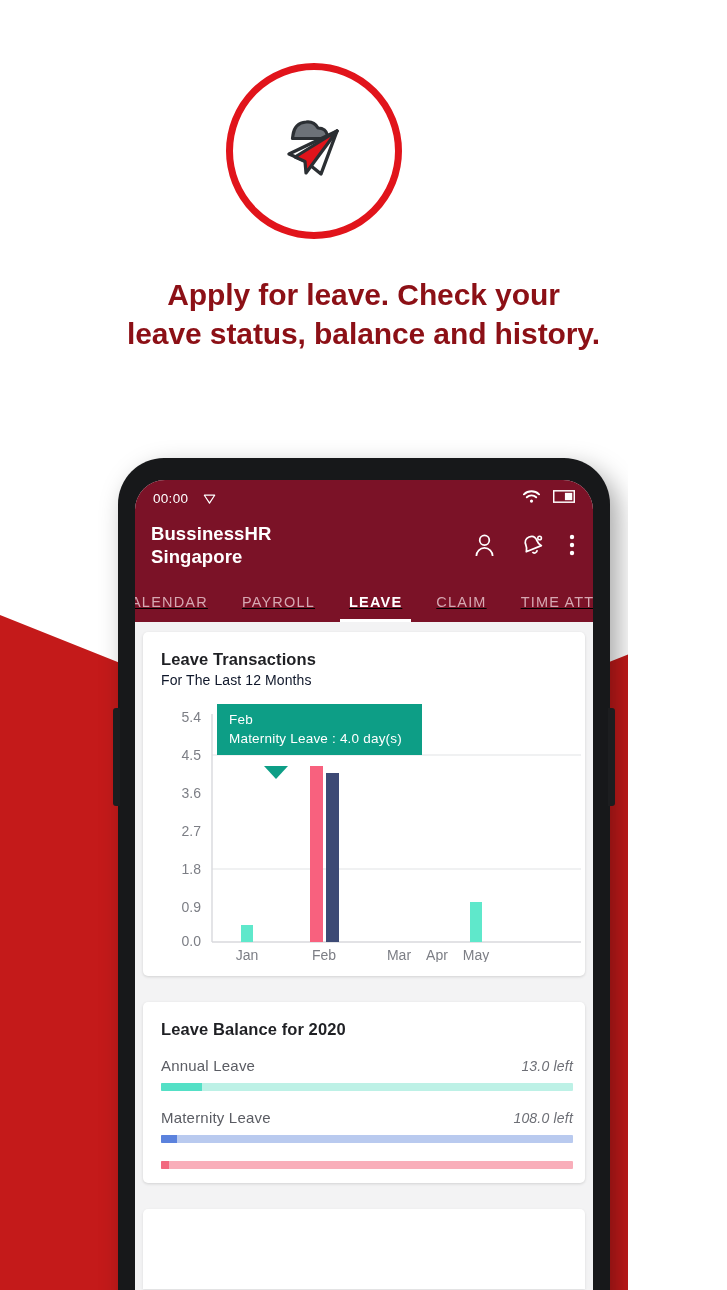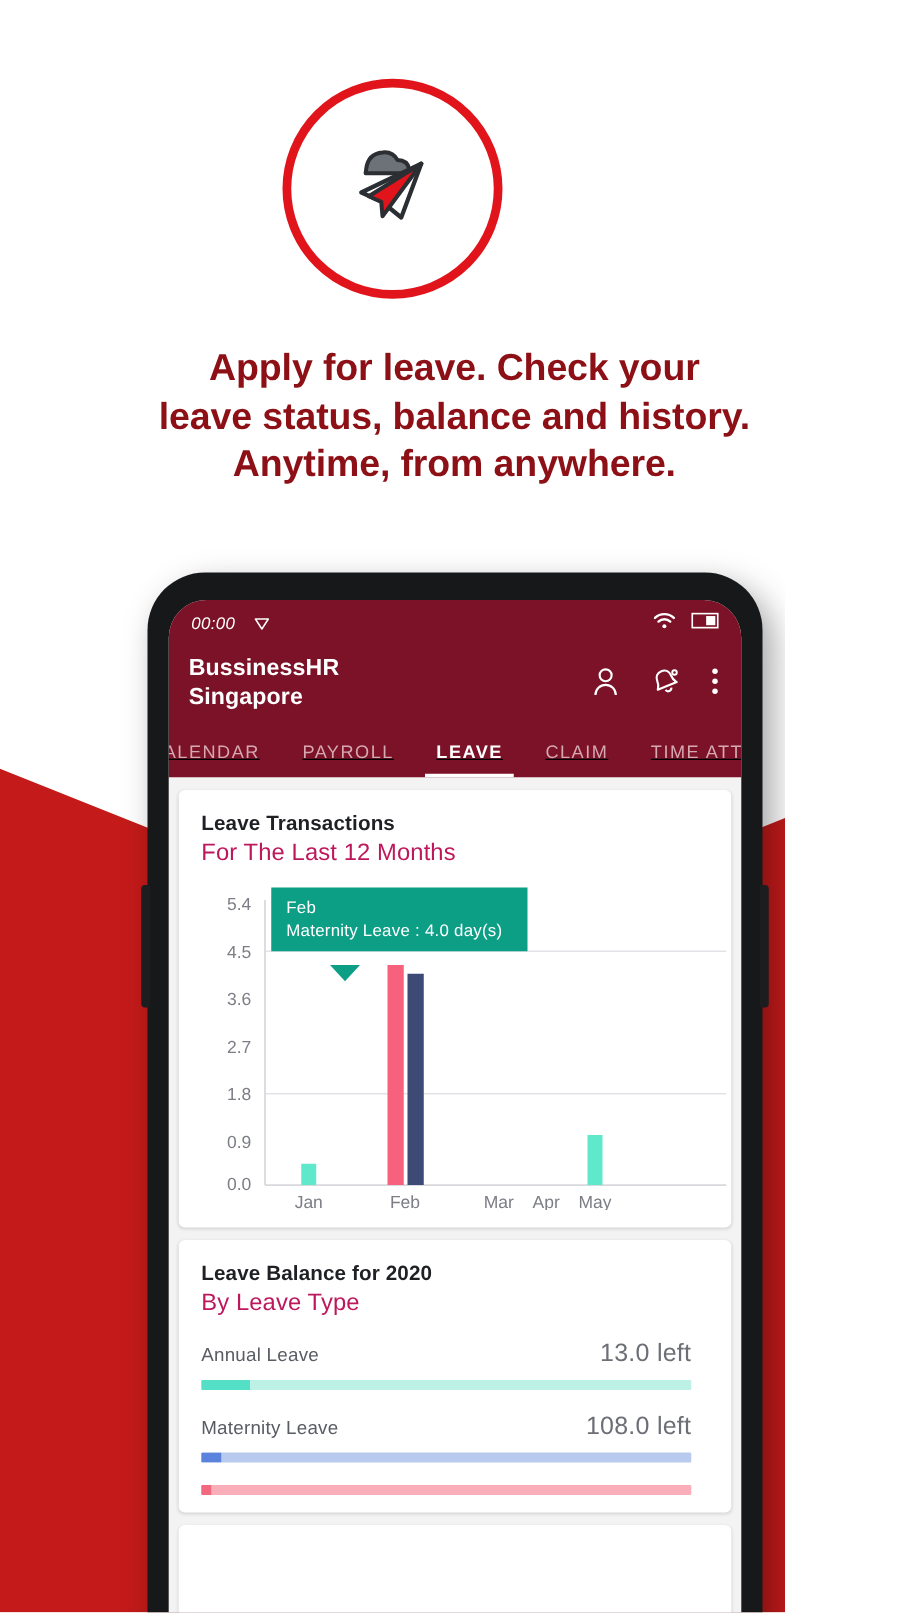"Anytime, from anywhere." span.ln { html: <span>Anytime, from anywhere.</span> -> none }
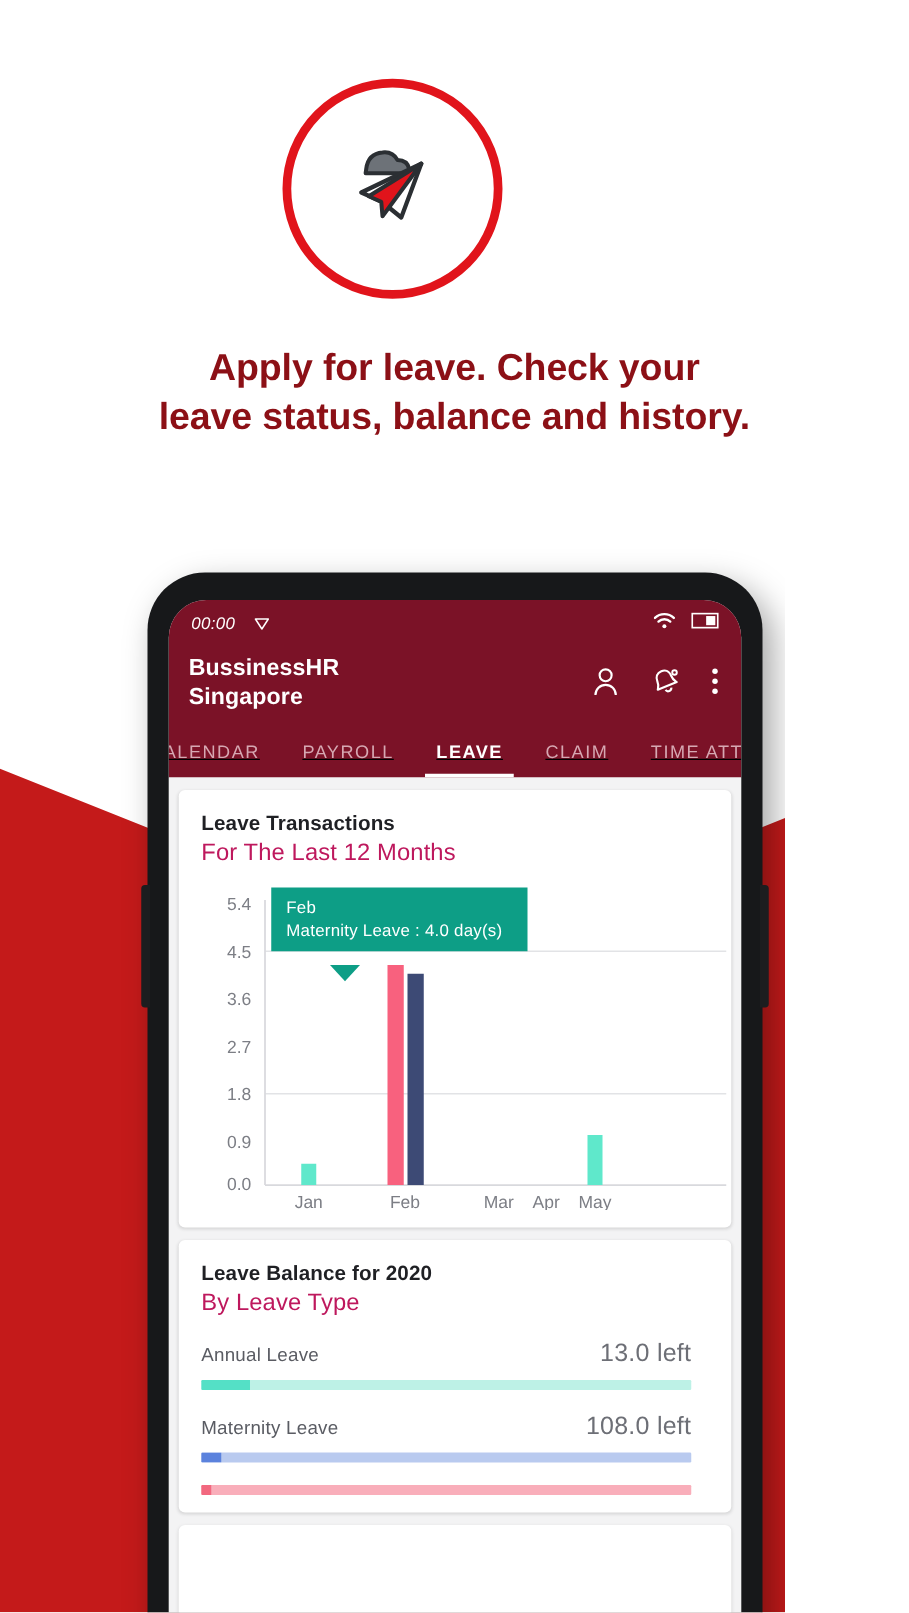"00:00" .statusbar { font-style: italic -> none }
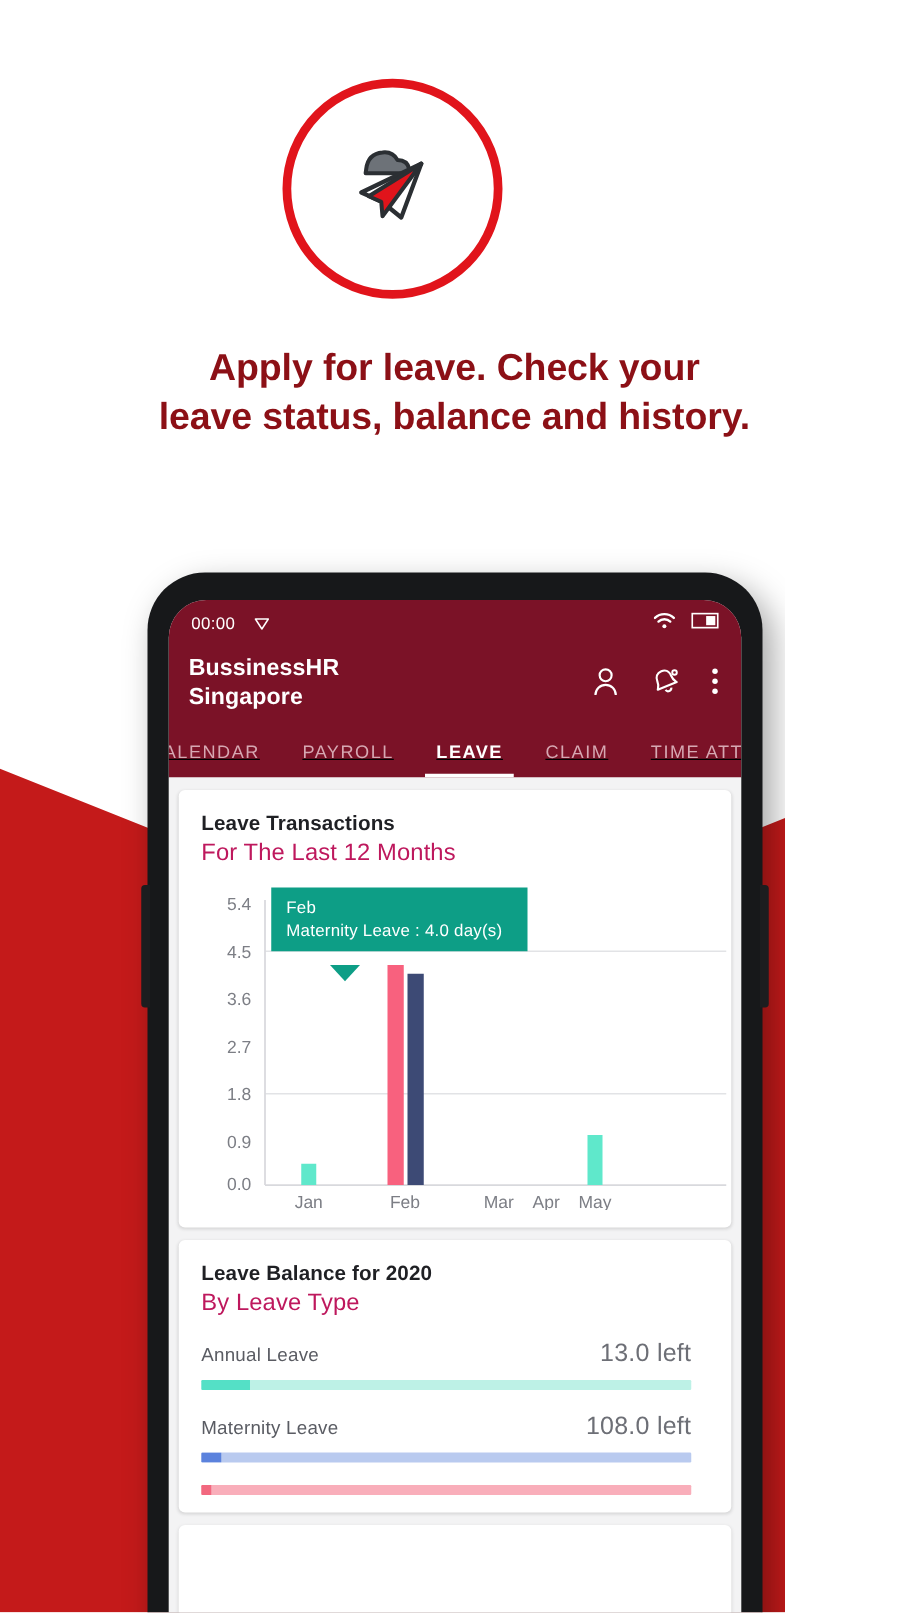"Leave Transactions" .card { margin-bottom: 10px -> 26px; padding: 18px 32px 14px 18px -> 18px 12px 14px 18px }
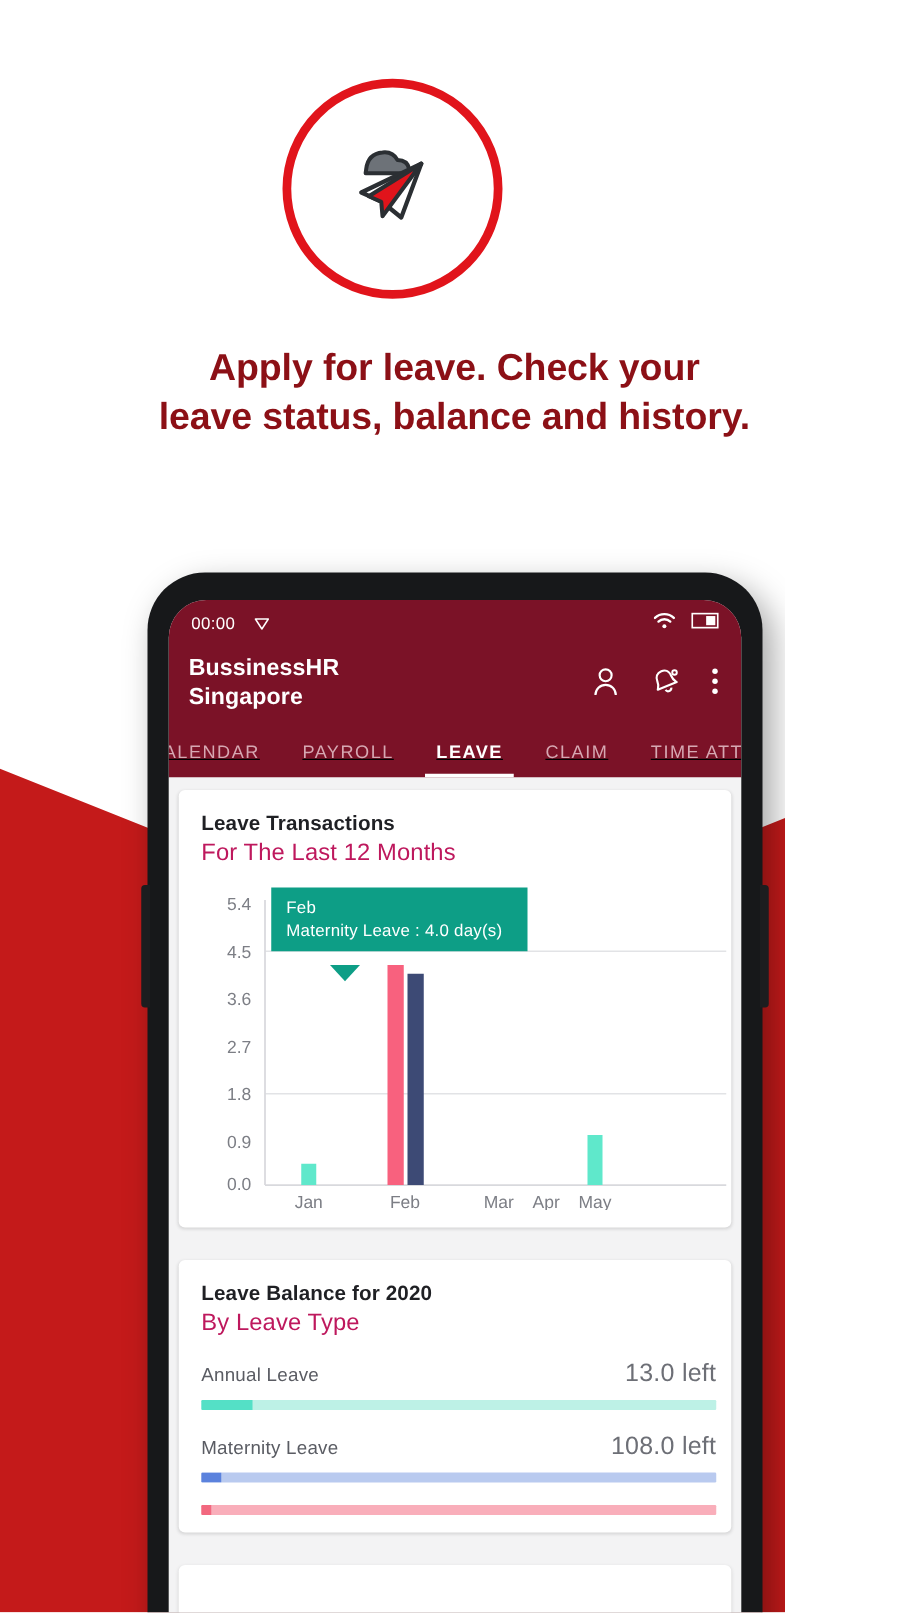"For The Last 12 Months" .card-sub { color: #be185d -> #0f172a; font-size: 19px -> 14px }
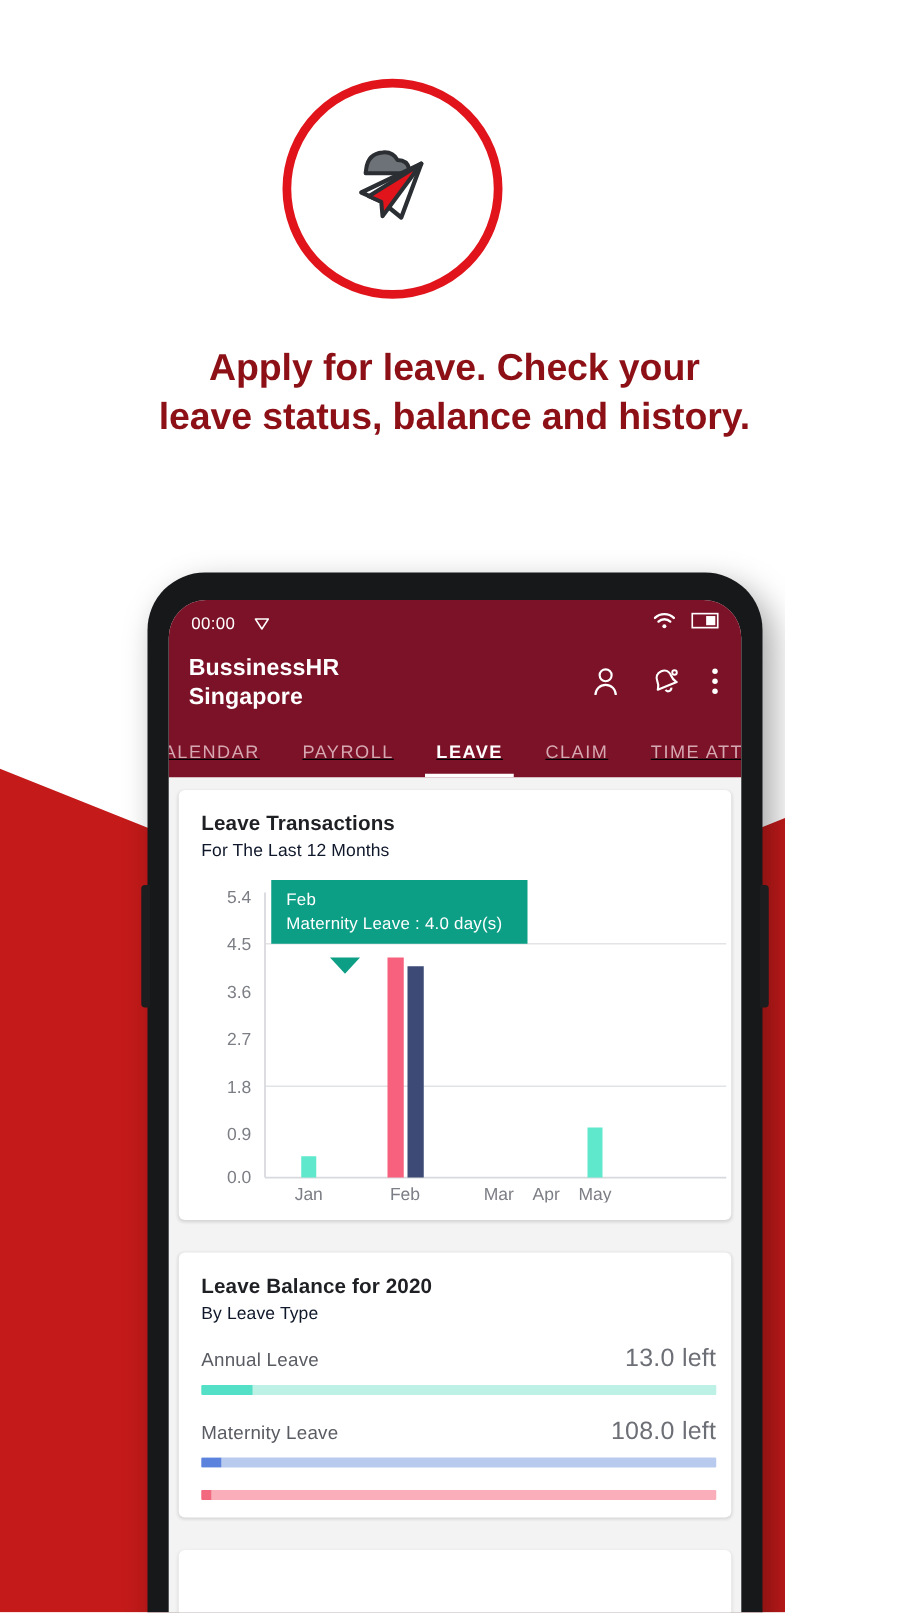"By Leave Type" div.card-sub { html: <div>By Leave Type</div> -> none }
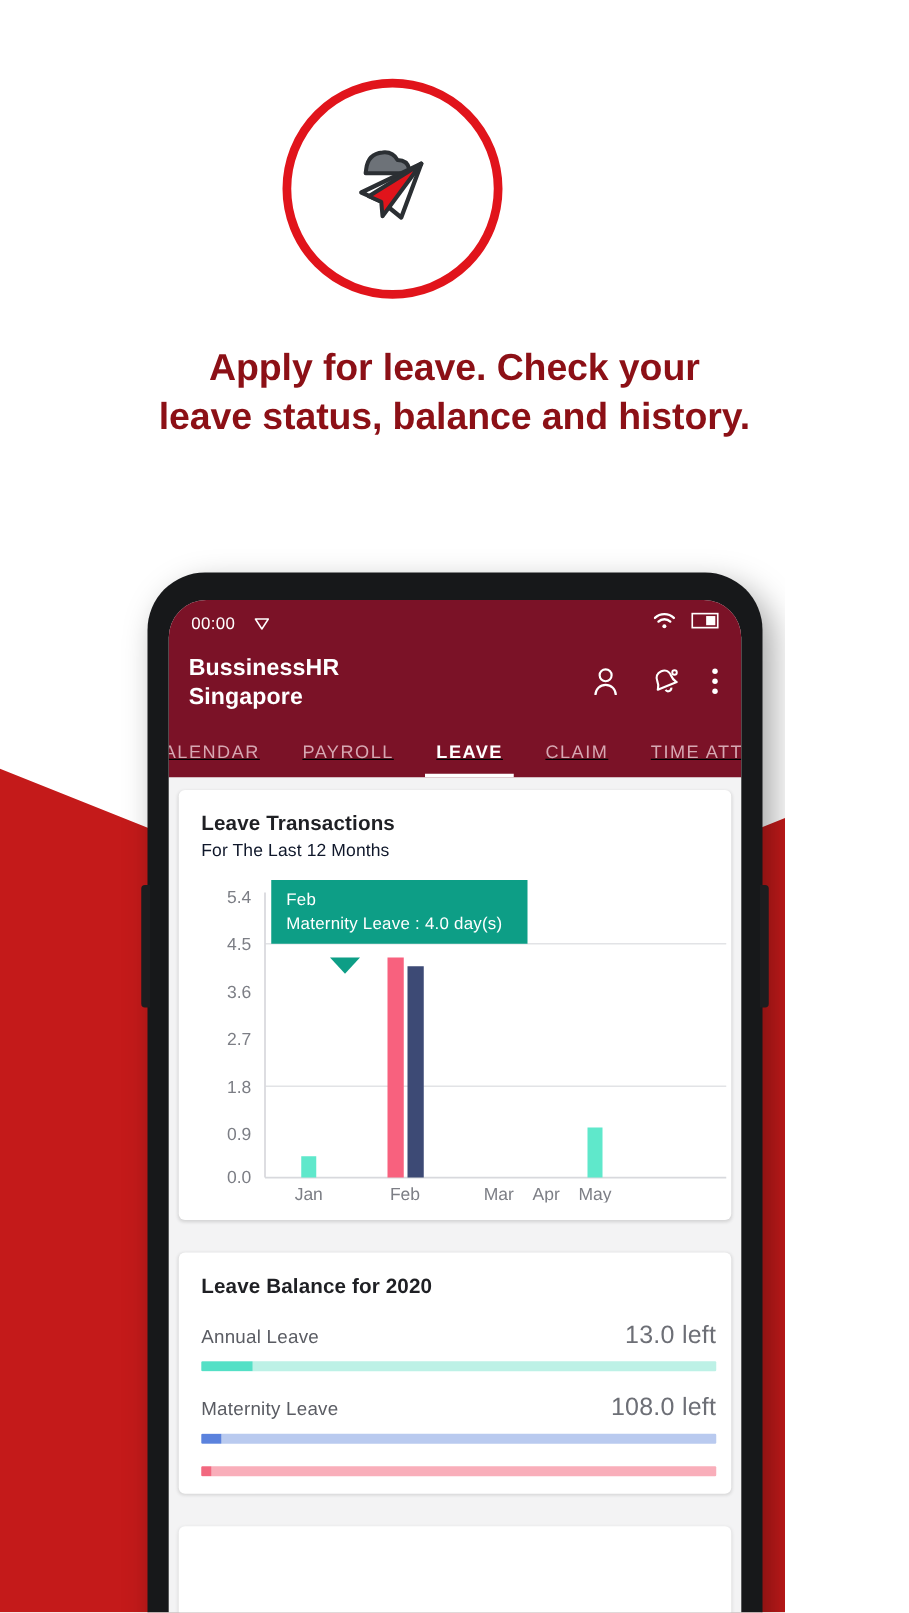"13.0 left" .lb-left { font-size: 20px -> 14px; font-style: none -> italic }
